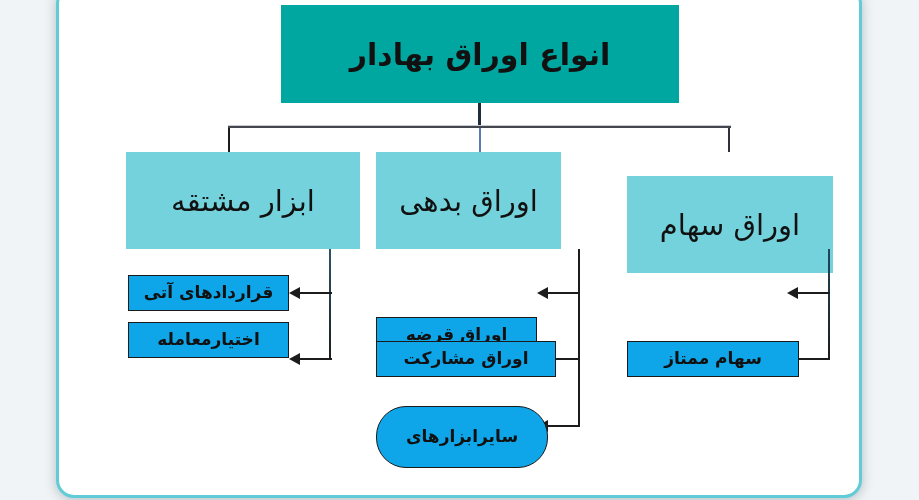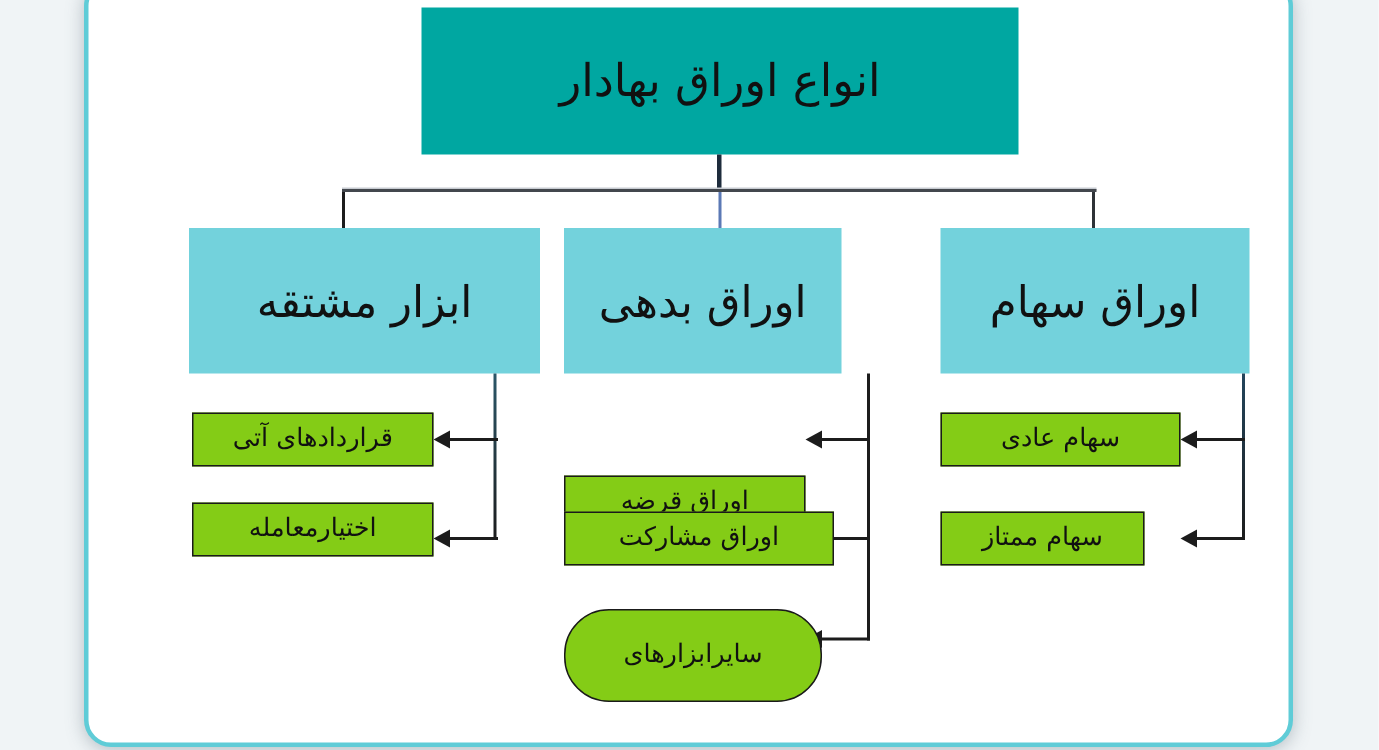"انواع اوراق بهادار" .root-box { font-weight: 400 -> 700 }
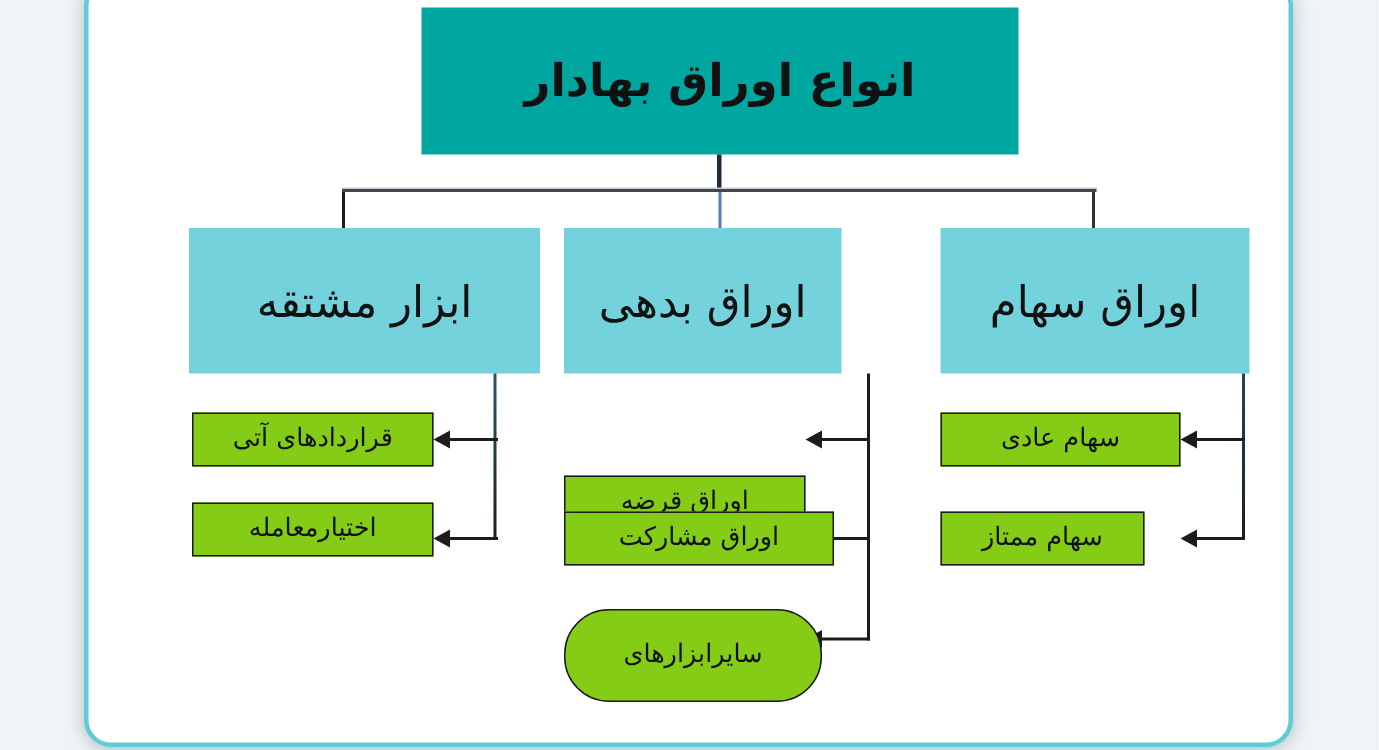"اوراق سهام" .branch-right { margin-top: none -> 24px }
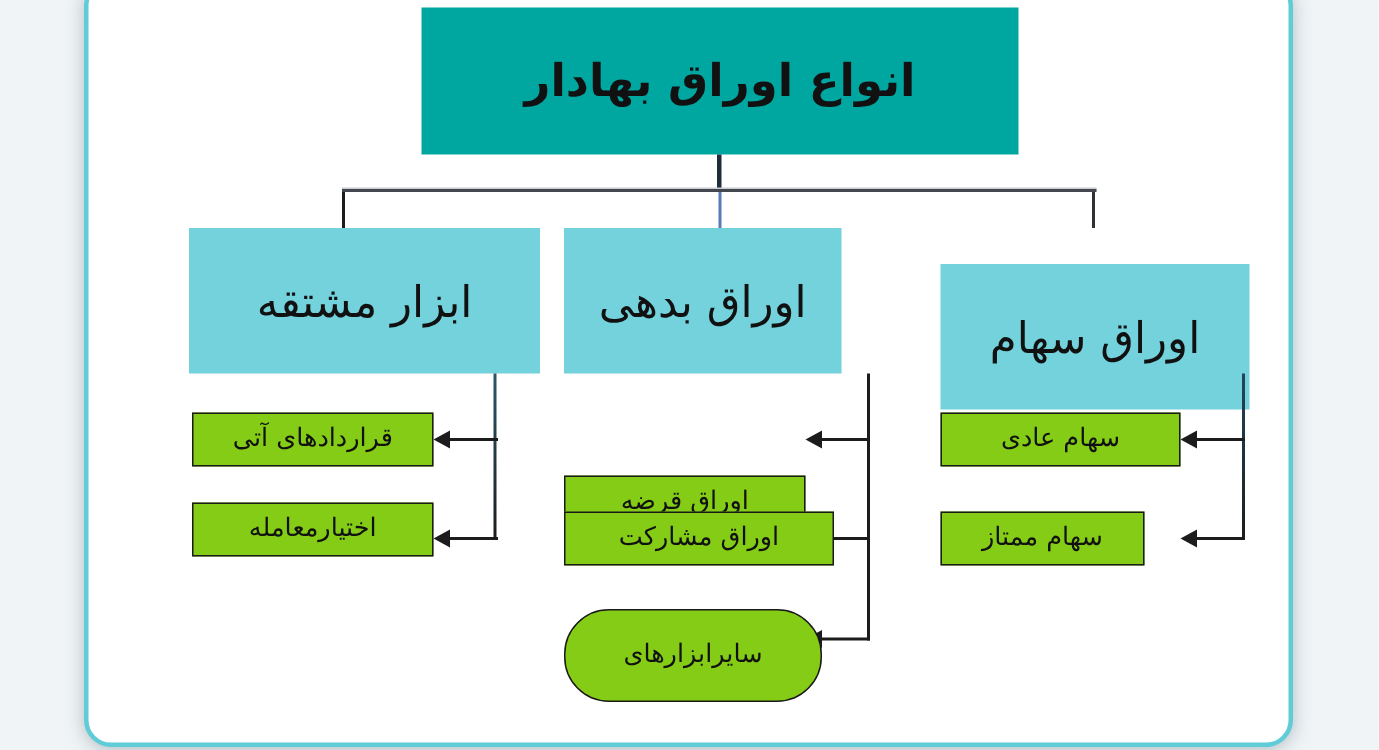"قراردادهای آتی" .leaf-box { background: #84cc16 -> #0ea5e9; font-weight: none -> bold }
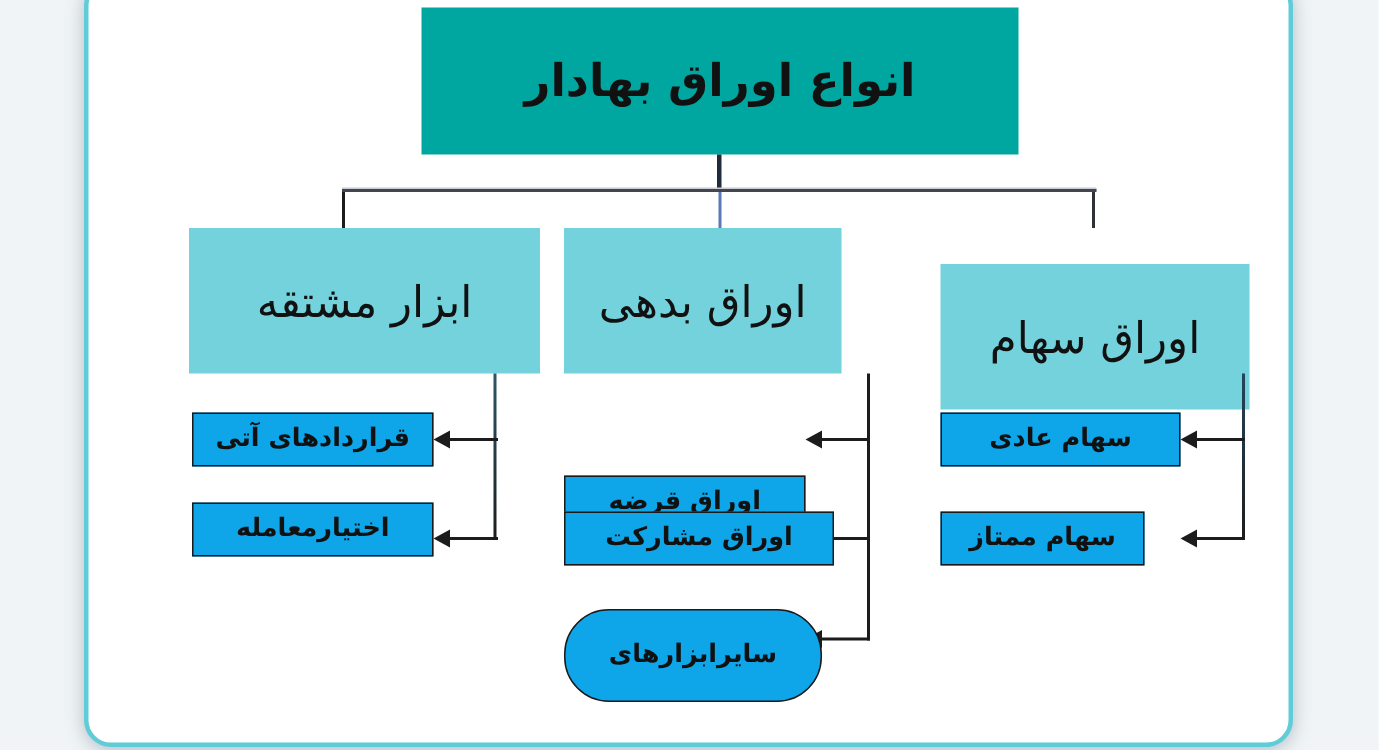"سهام عادی" div.node { html: <div> <span>سهام عادی</span> </div> -> none }
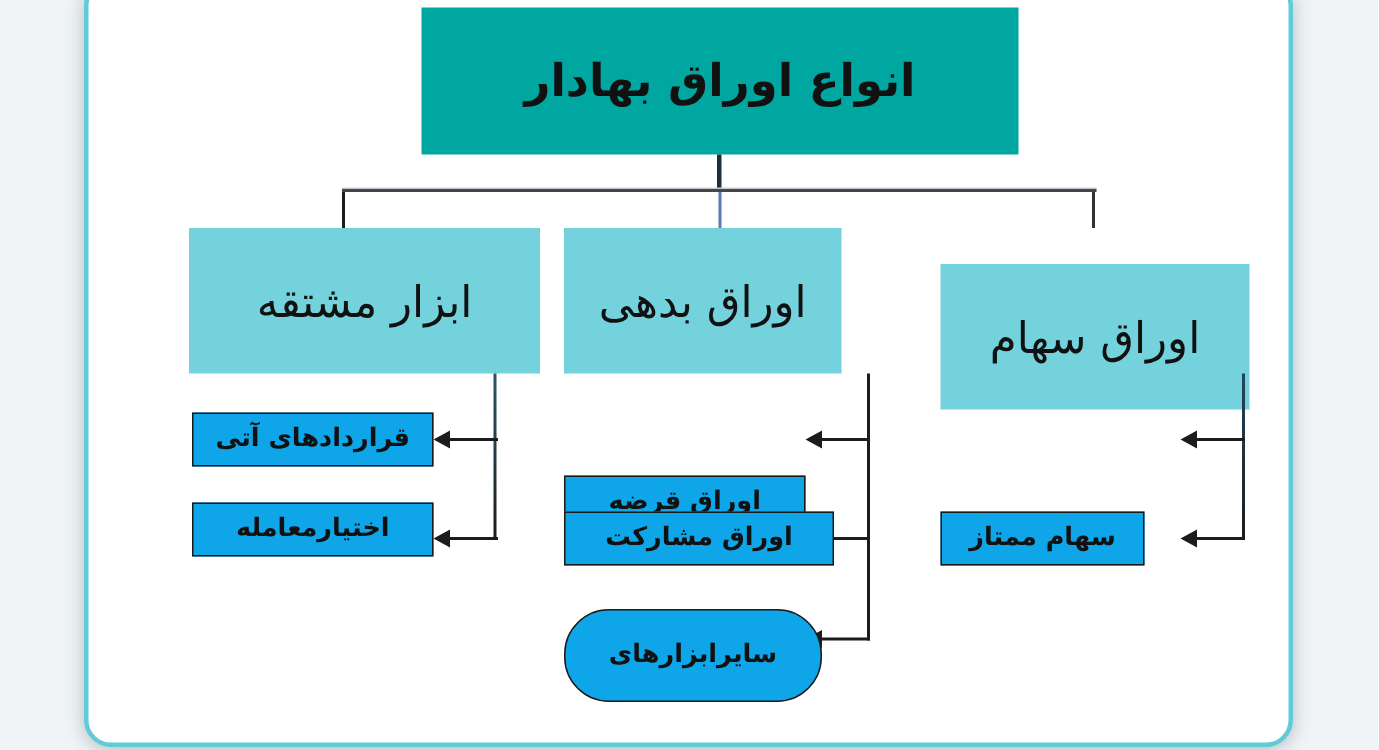"اختیارمعامله" div.node { top: 335px -> 322px }
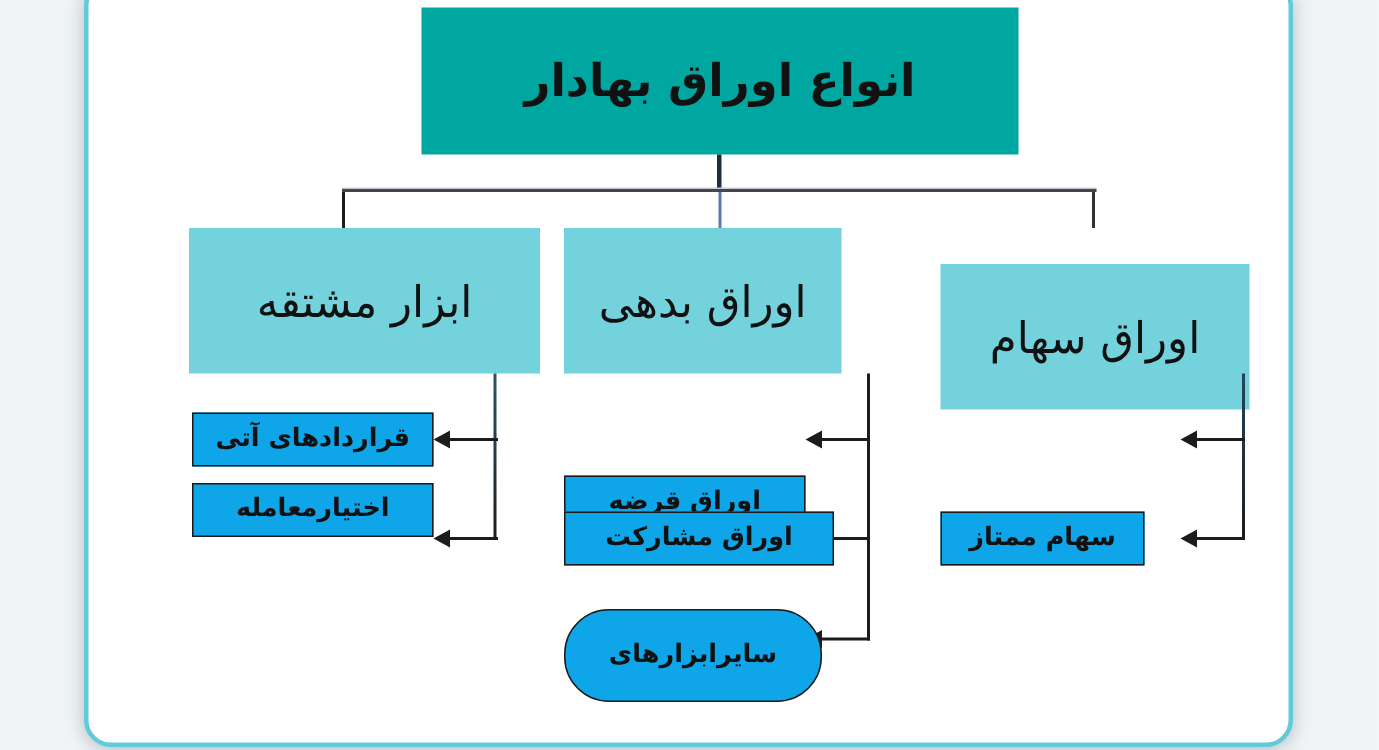"سهام ممتاز" div.node { width: 136px -> 172px }
